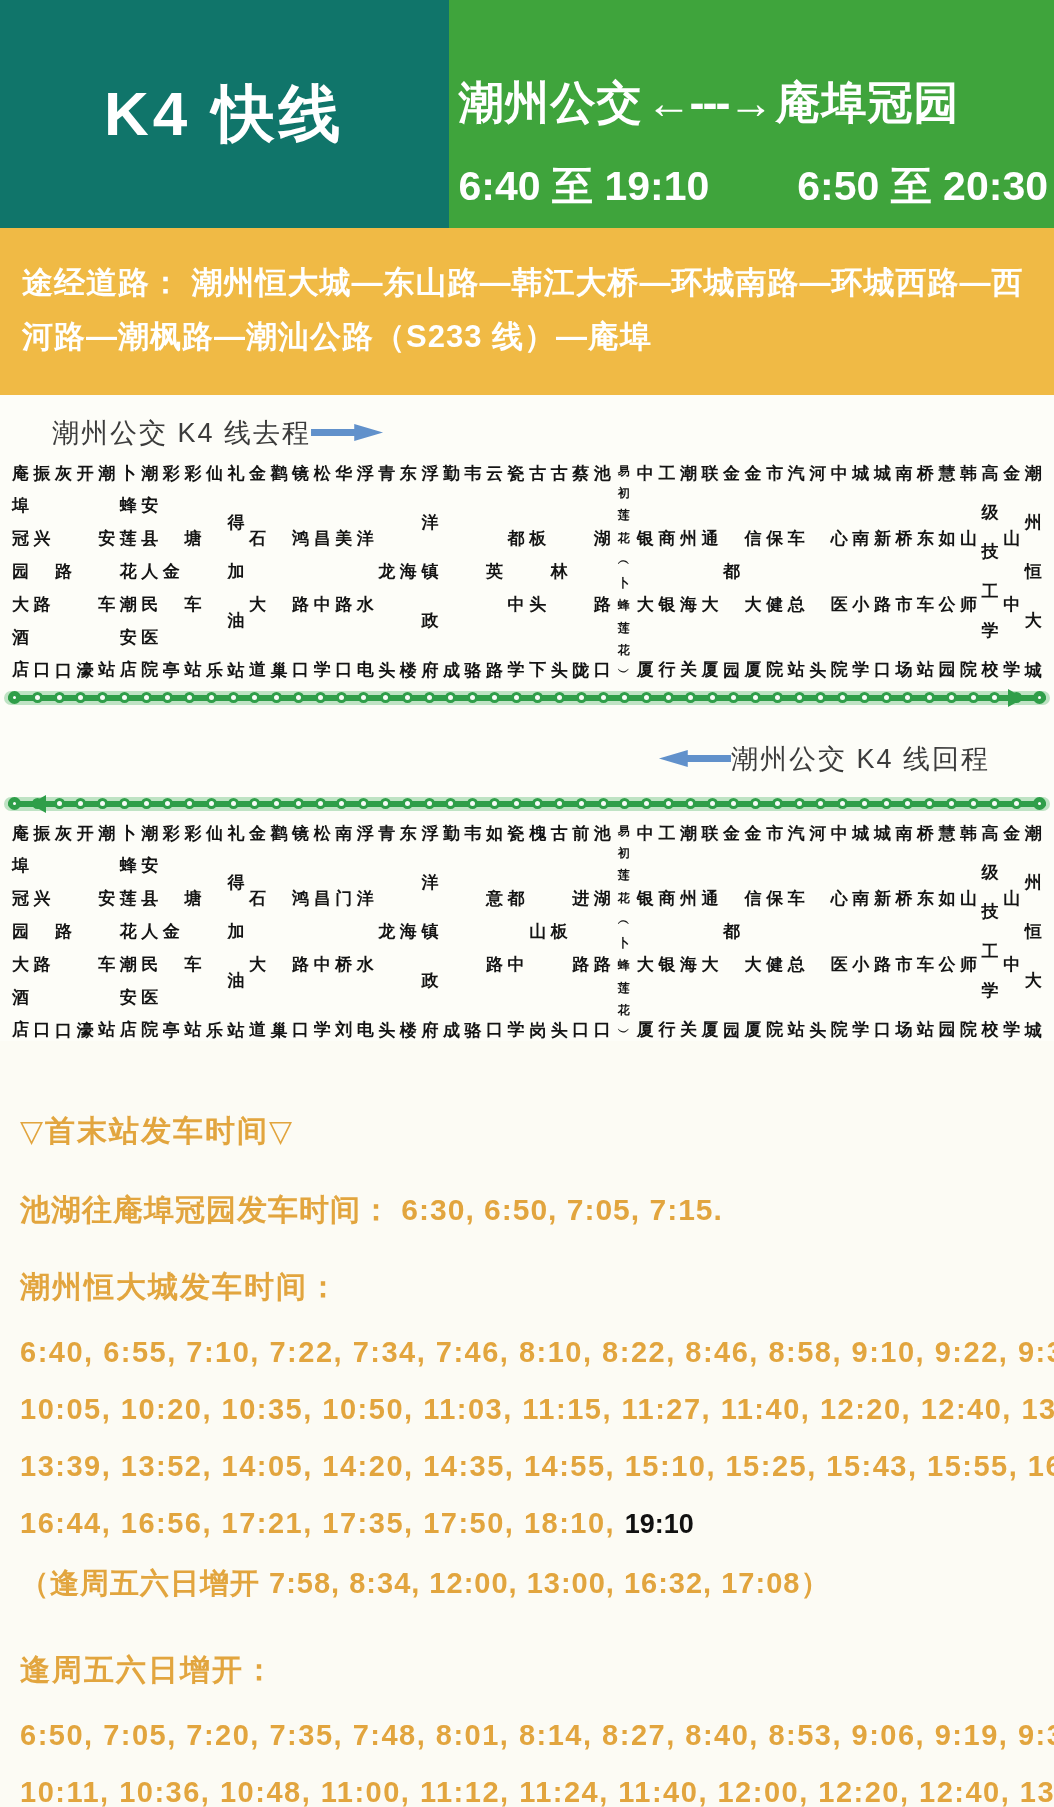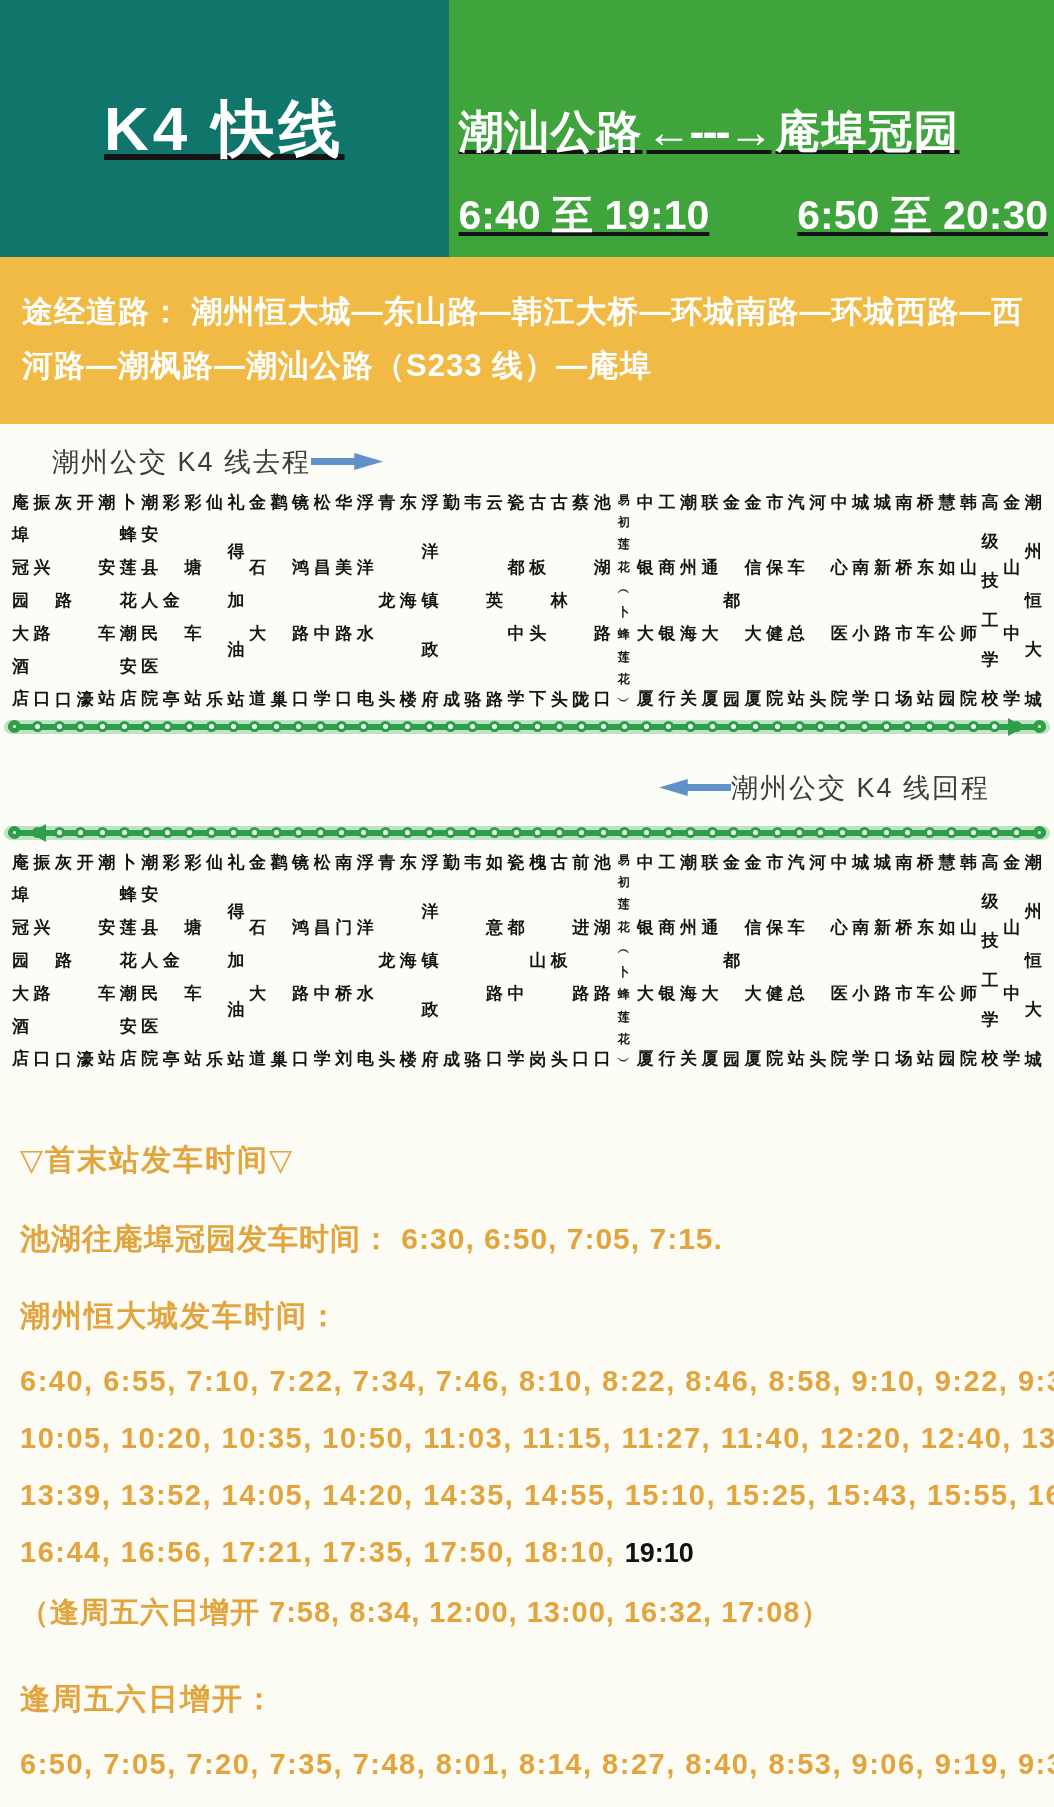"K4 快线" header { height: 257px -> 228px; text-decoration: underline -> none }
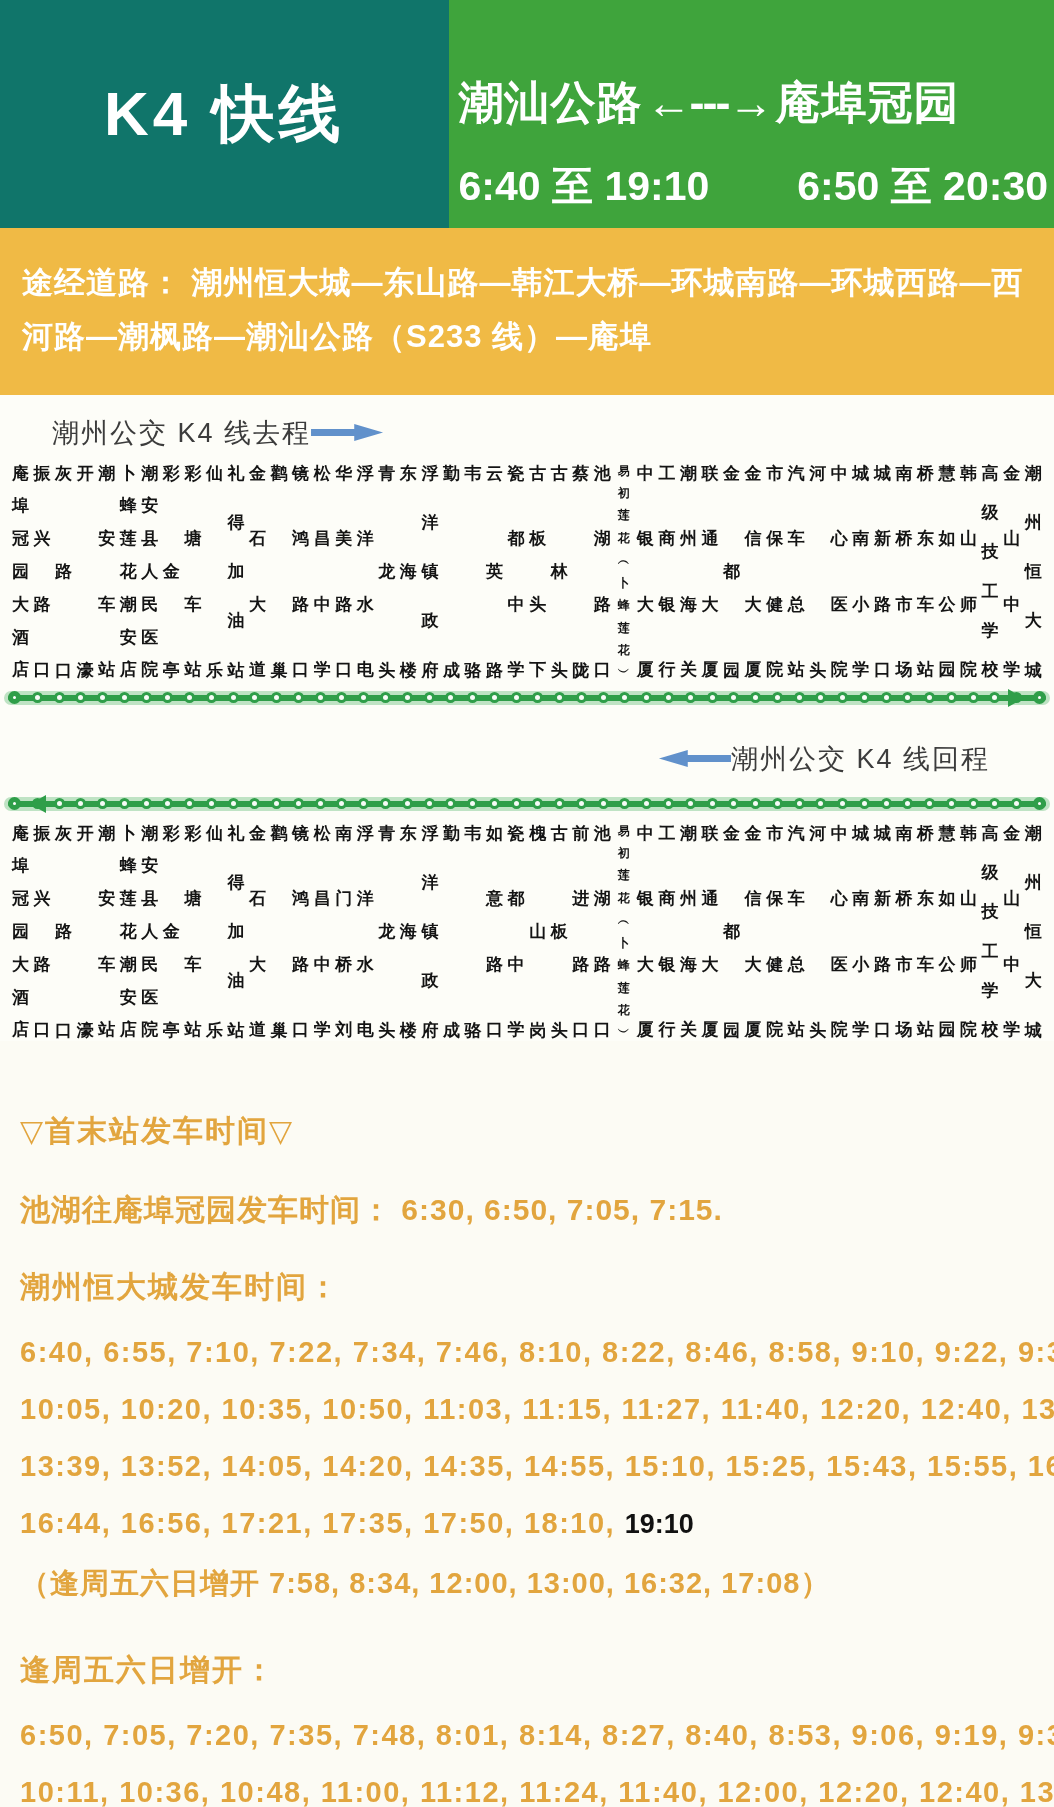"潮汕公路" span { text: 汕公路 -> 州公交 }
